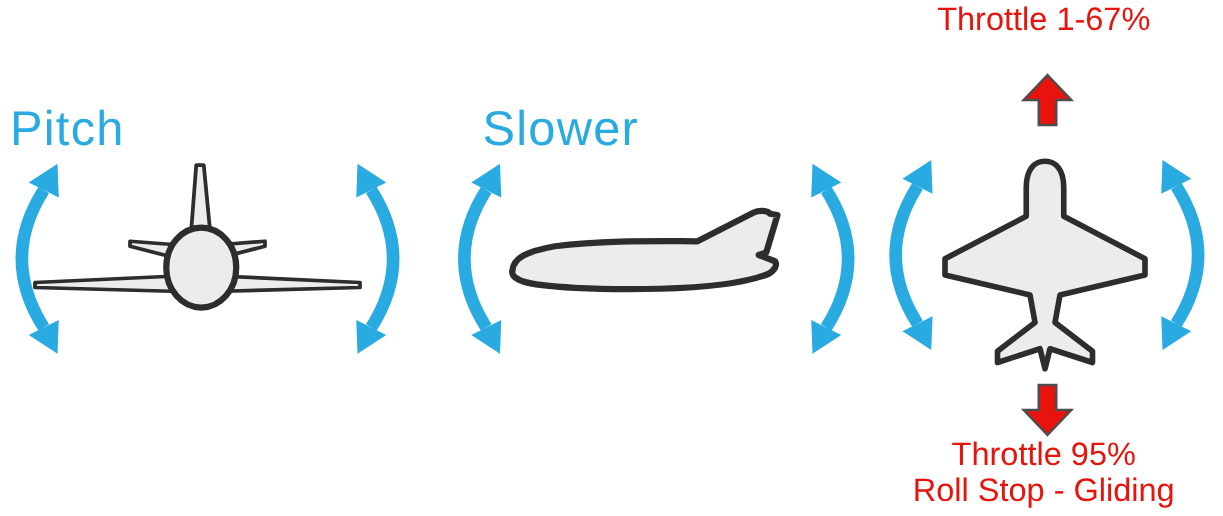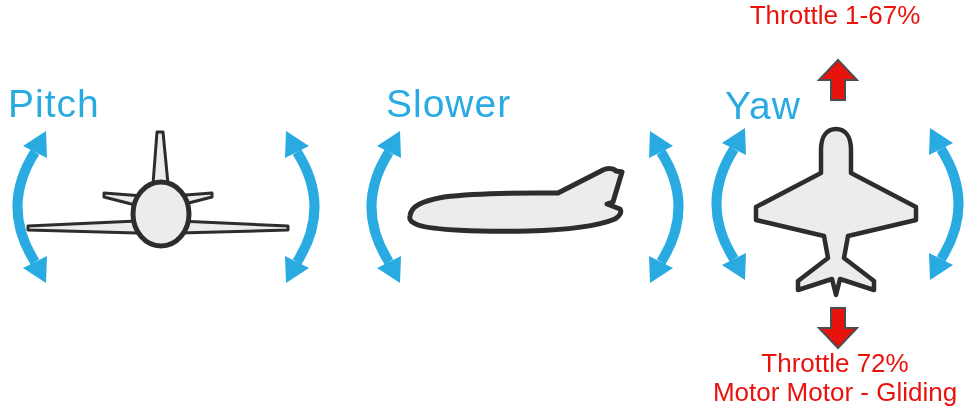"Yaw" div.abs { html: <div>Yaw</div> -> none }
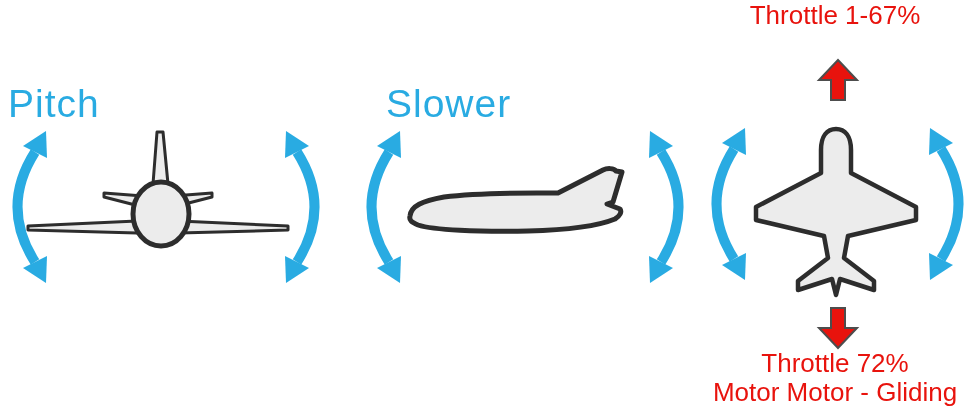"Throttle 72%" div { text: 72% -> 95% }
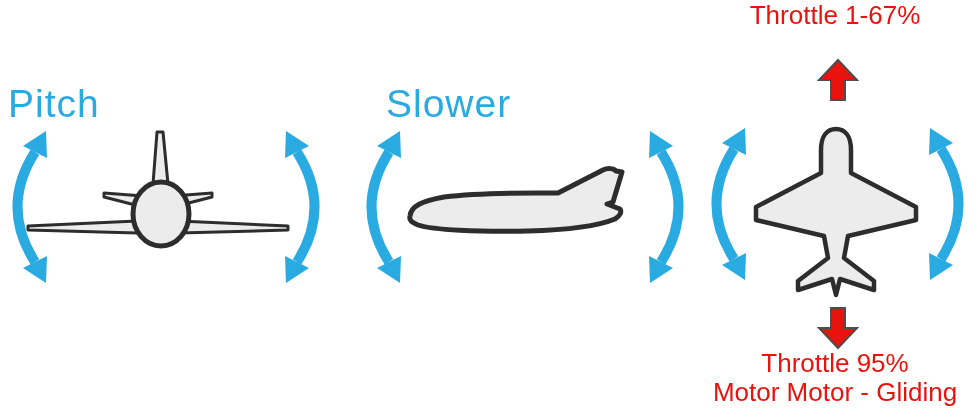"Motor Motor - Gliding" div { text: Motor Motor -> Roll Stop }
